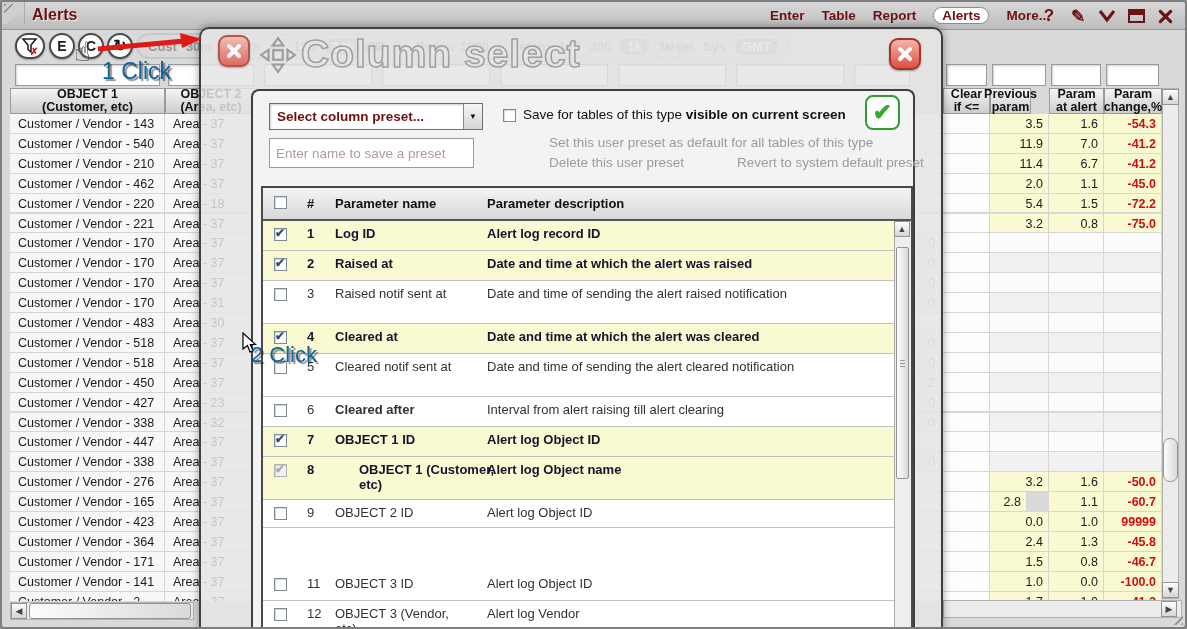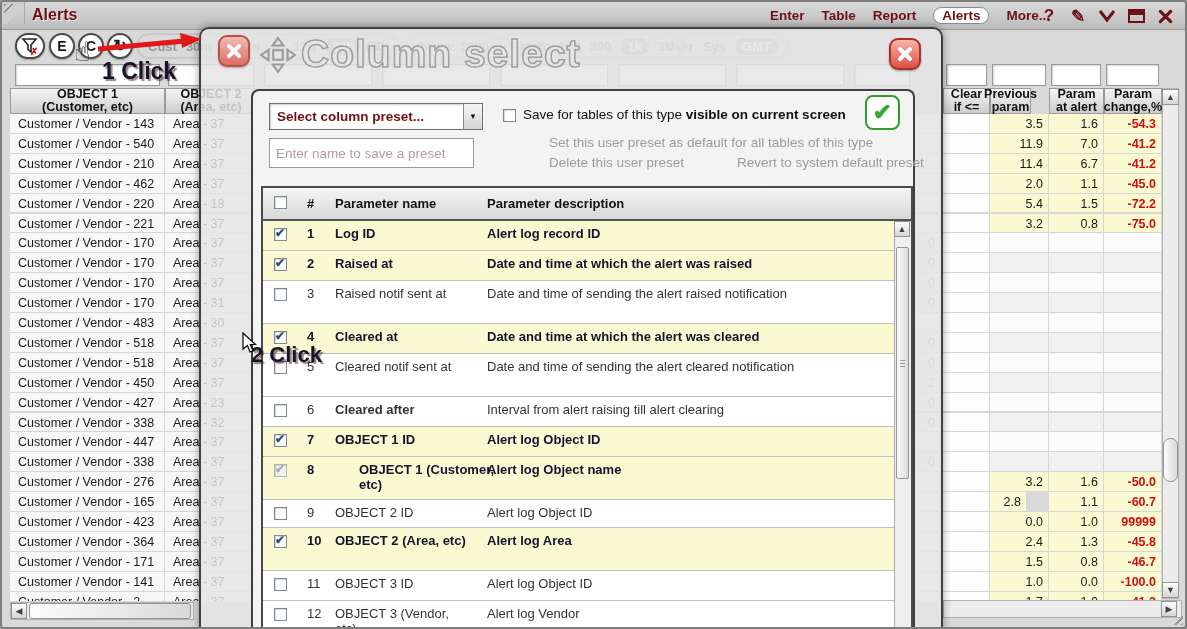"1 Click" .click-label { color: #0f172a -> #0369a1; font-weight: bold -> normal }
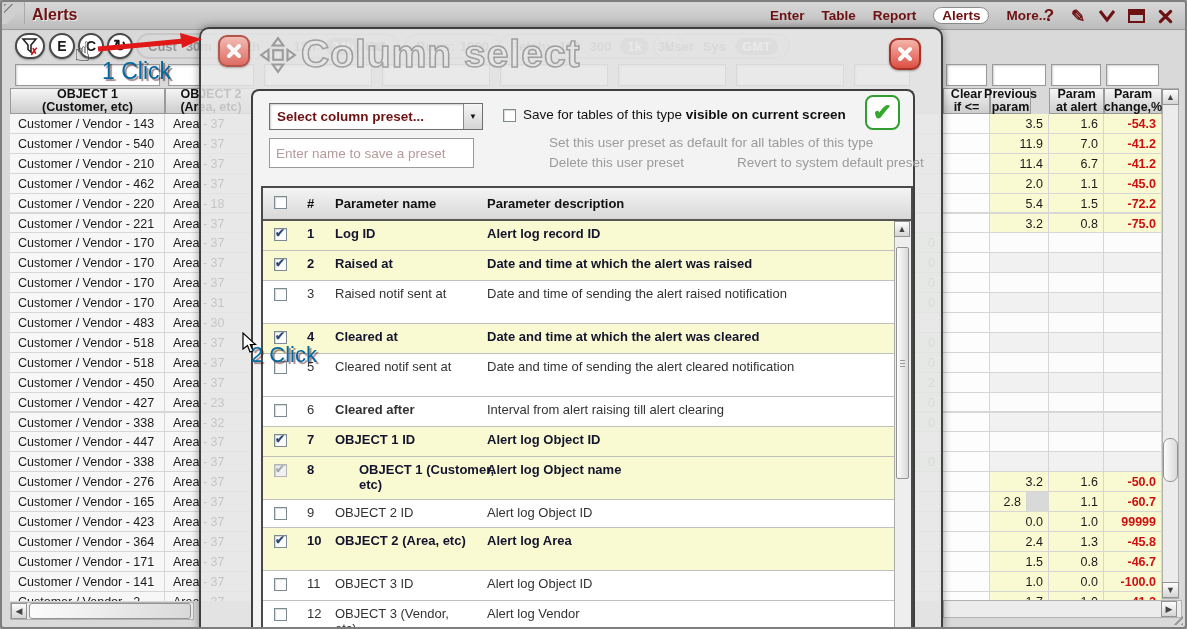"10" div.prow { html: <div> <span></span> <div>10</div> <div>OBJECT 2 (Area, etc)</div> <div>Alert log Area</div> </div> -> none }
